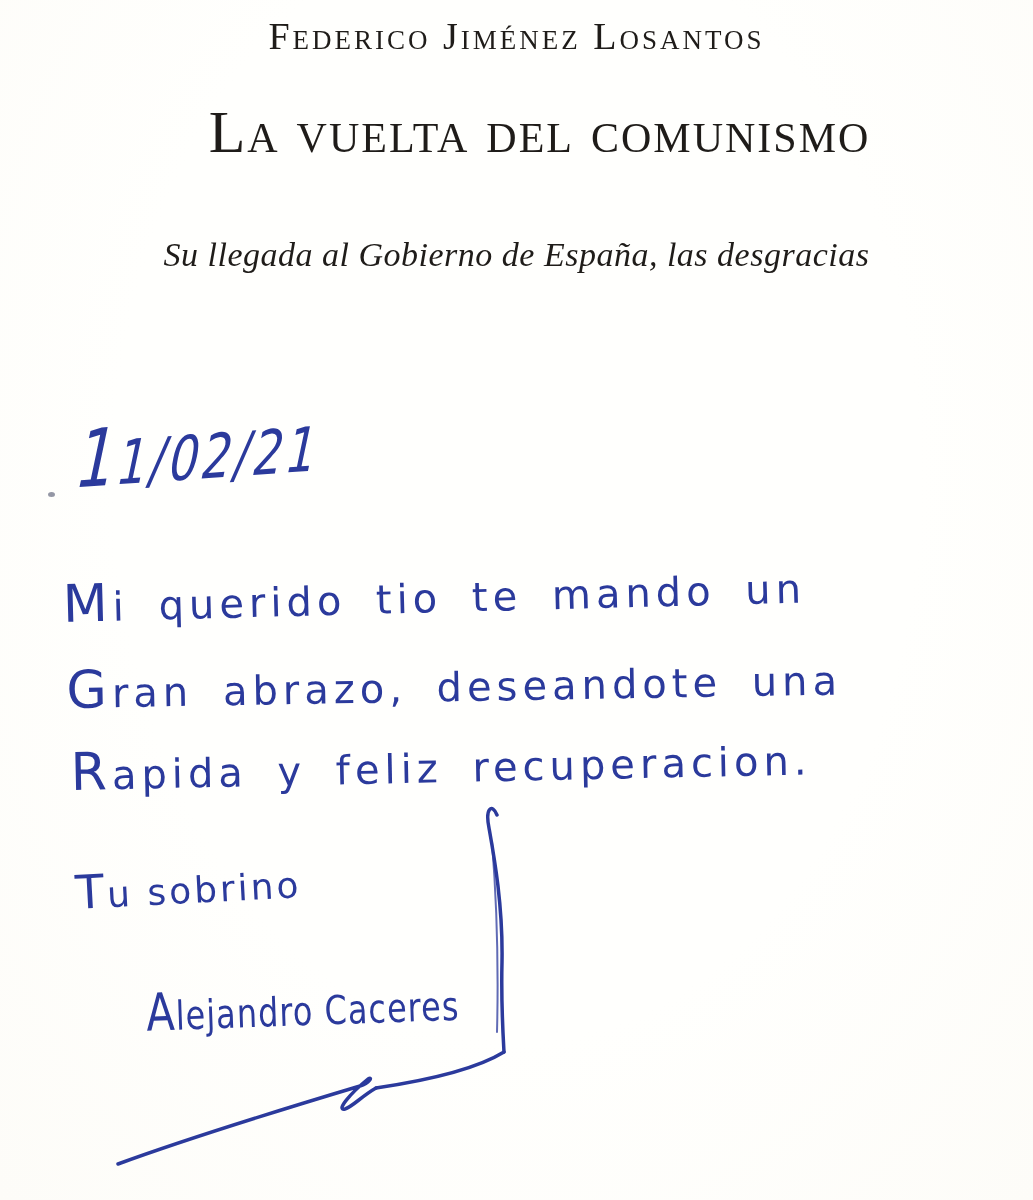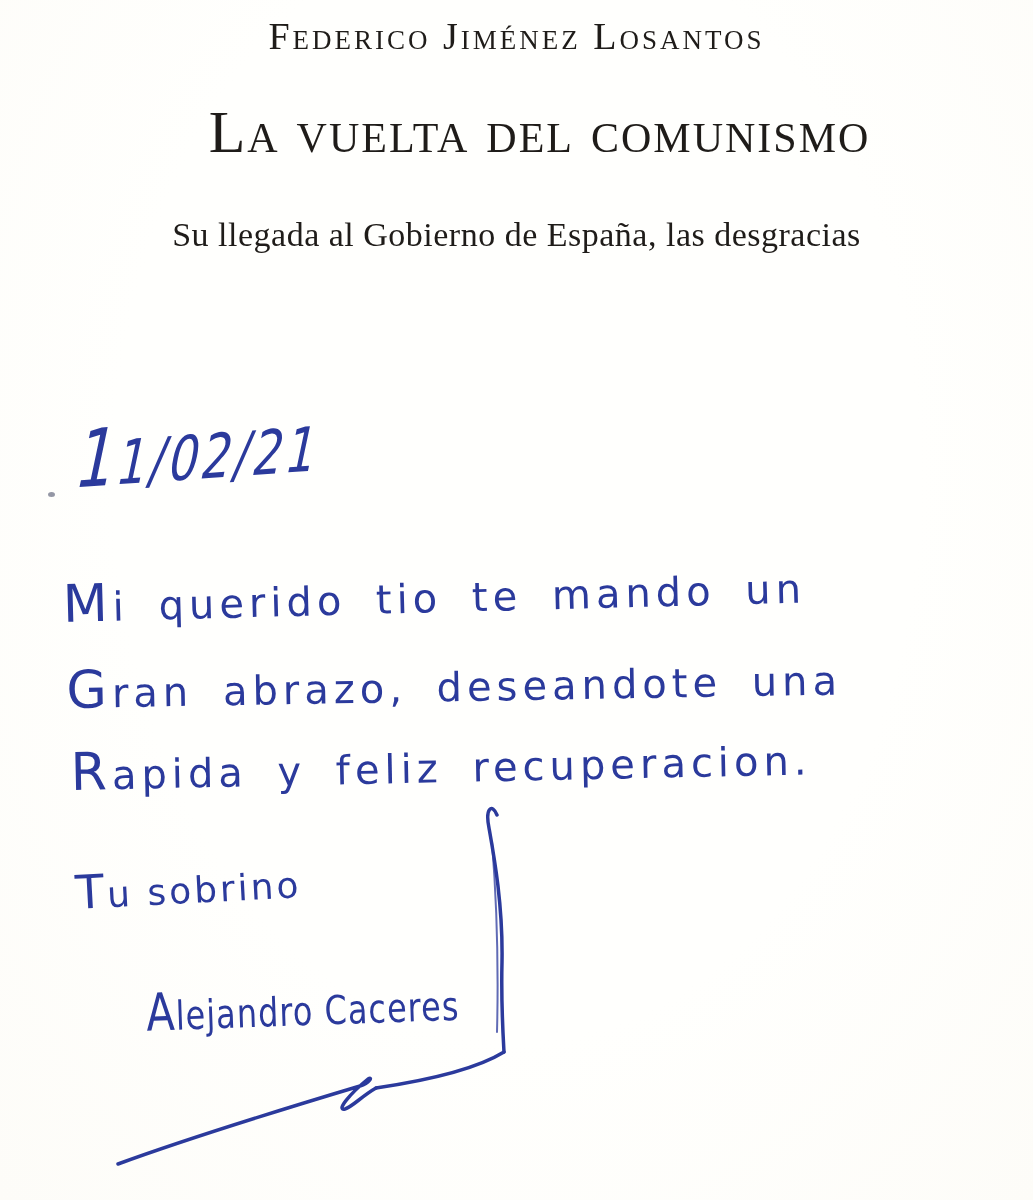"Su llegada al Gobierno de" .subtitle { font-style: none -> italic; top: 212px -> 232px }
